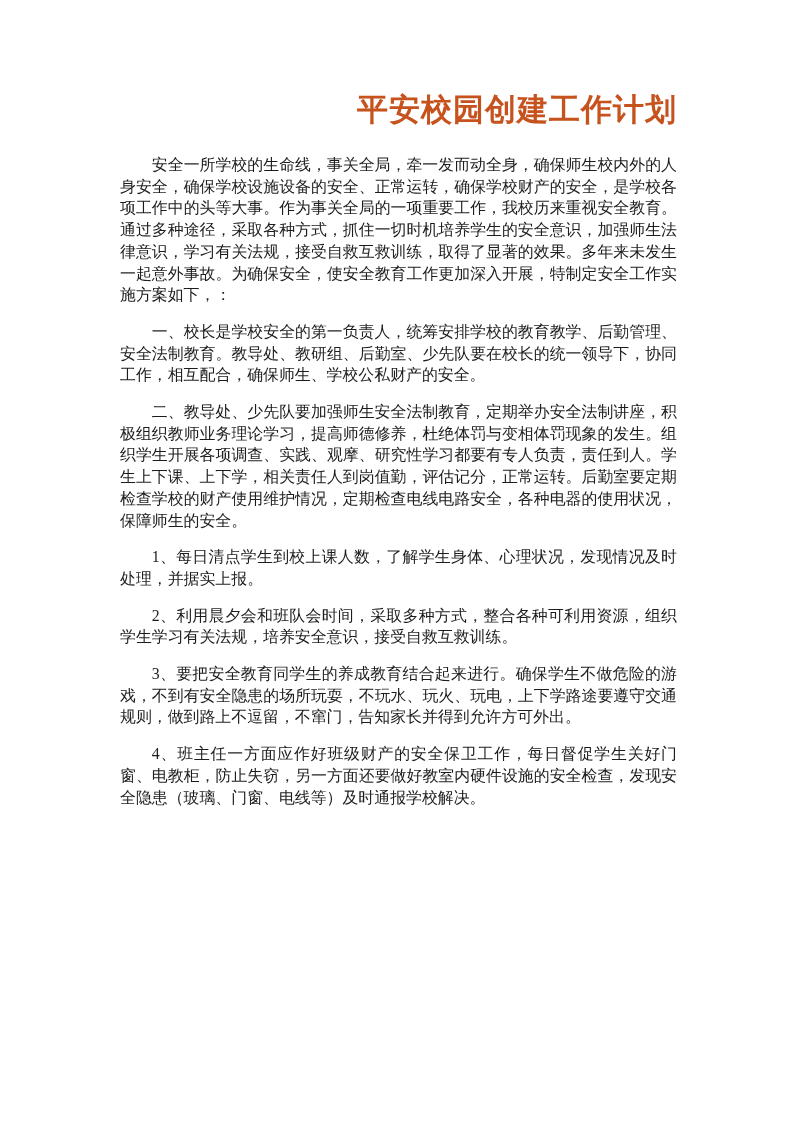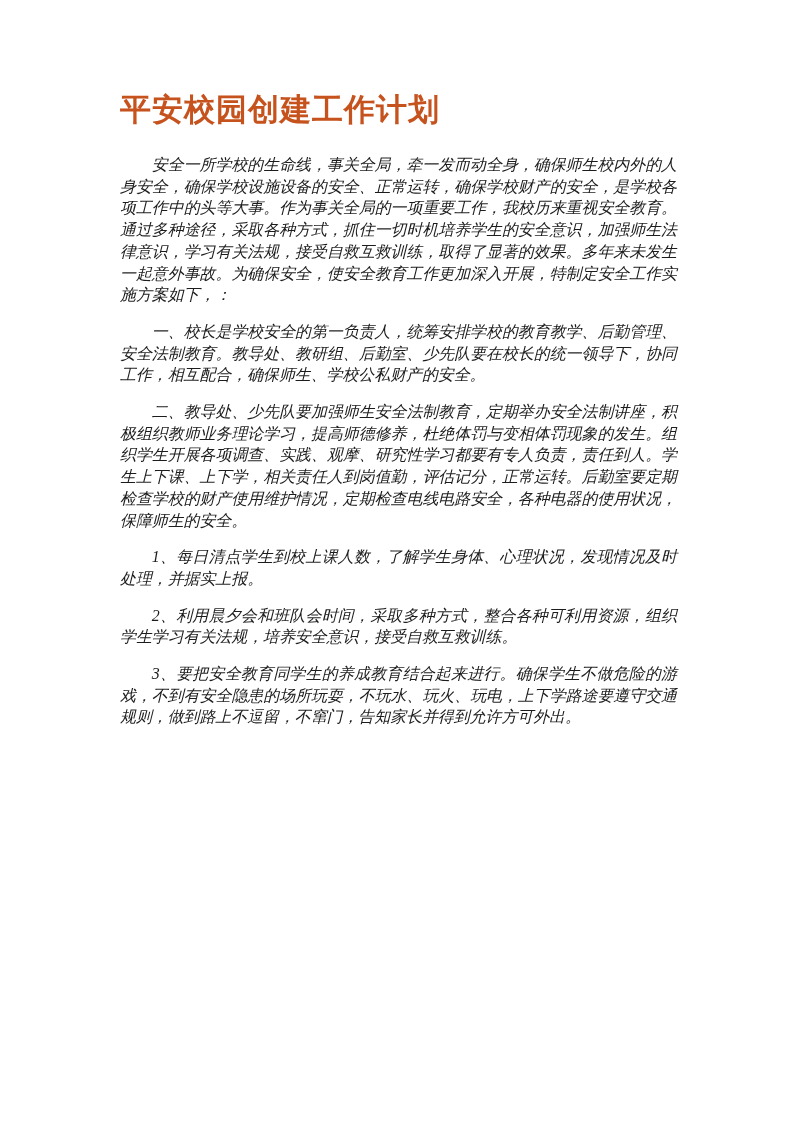"平安校园创建工作计划" .doc-title { text-align: left -> right }
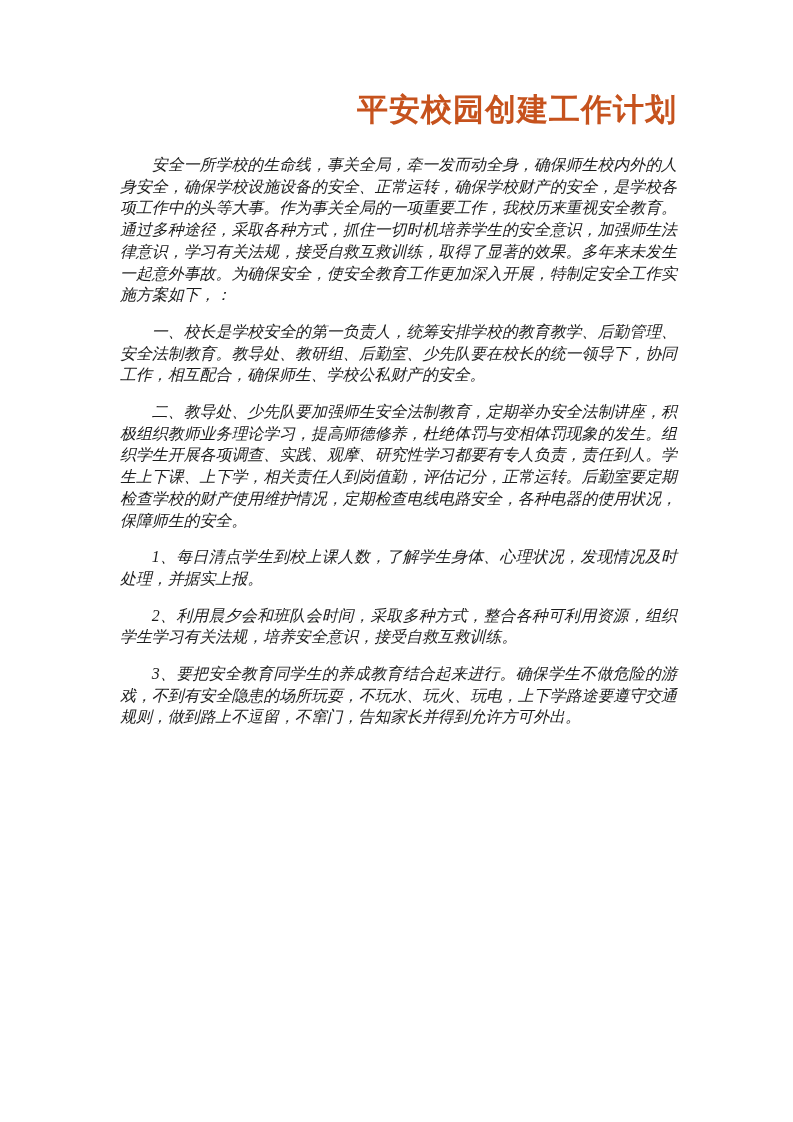"安全一所学校的生命线，事关全局，牵一发而动全身，确保师生校内外的人身安全，确保学" .para { font-style: italic -> none }
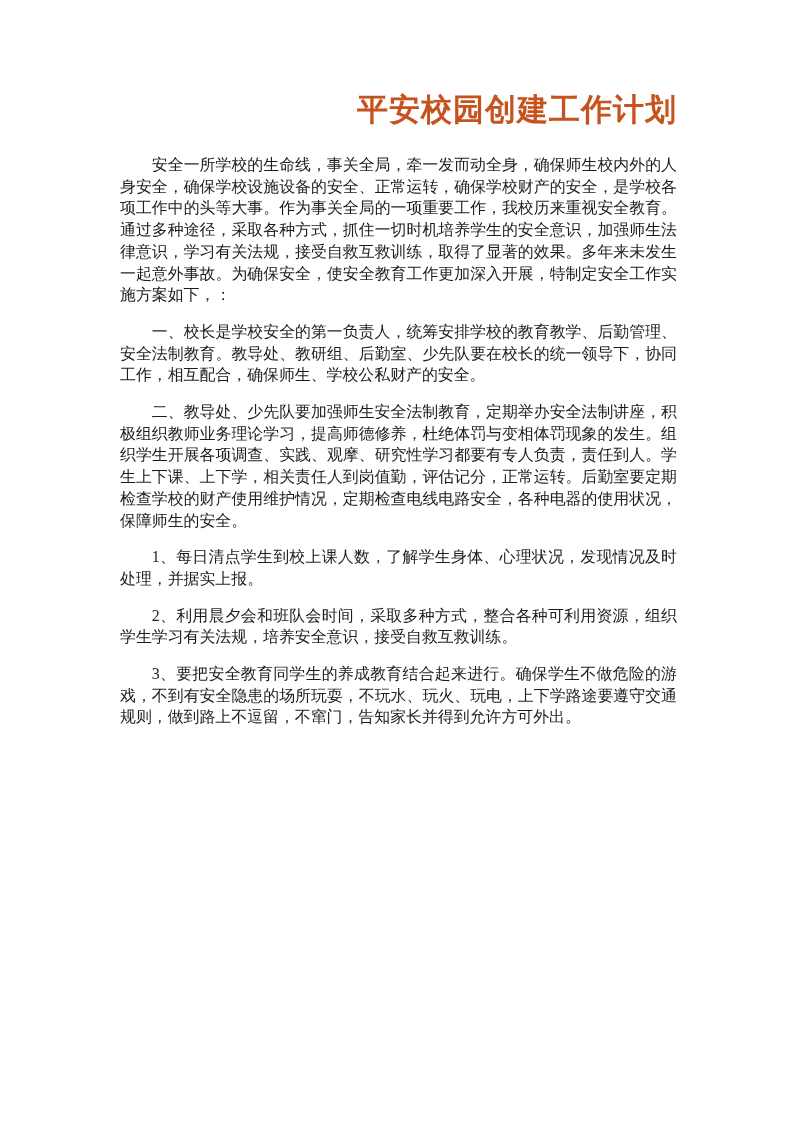"4、班主任一方面应作好班级财产的安全保卫工作，每日督促学生关好门窗、电教柜，防止" p.para { html: none -> <p>4、班主任一方面应作好班级财产的安全保卫工作，每日督促学生关好门窗、电教柜，防止失窃，另一方面还要做好教室内硬件设施的安全检查，发现安全隐患（玻璃、门窗、电线等）及时通报学校解决。</p> }
